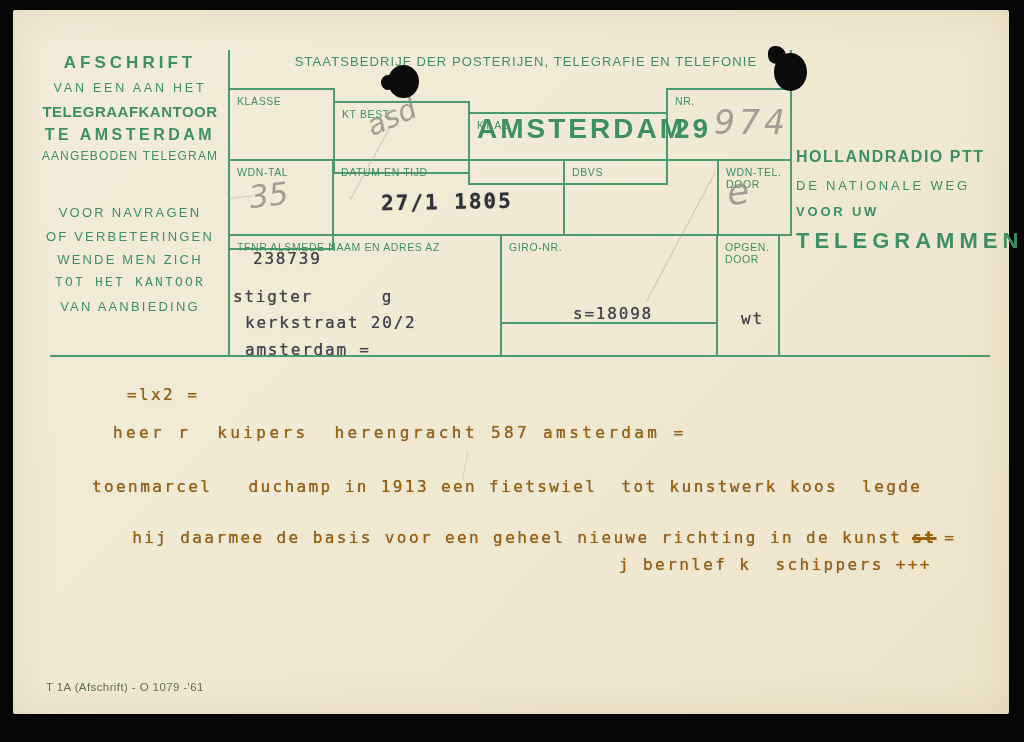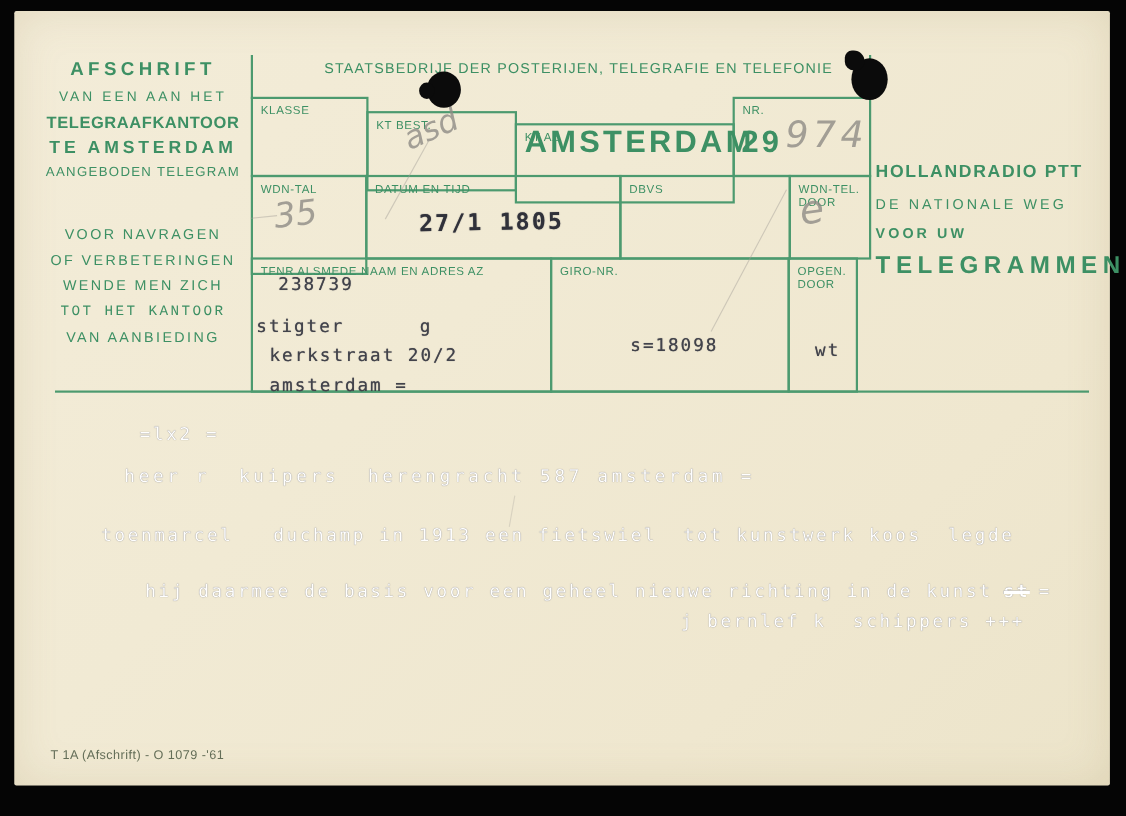"GIRO-NR." div.cell { height: 123px -> 90px }
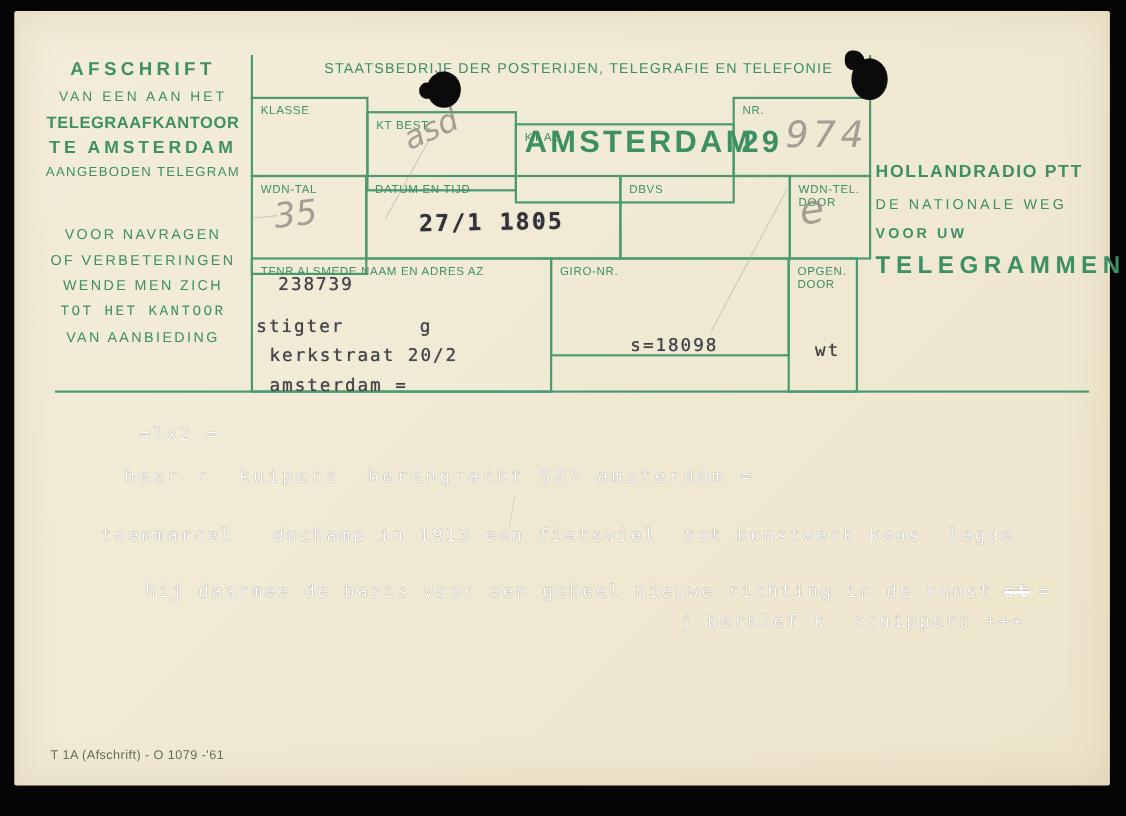"=lx2 =" .typed-msg { color: #ffffff -> #a16207 }
